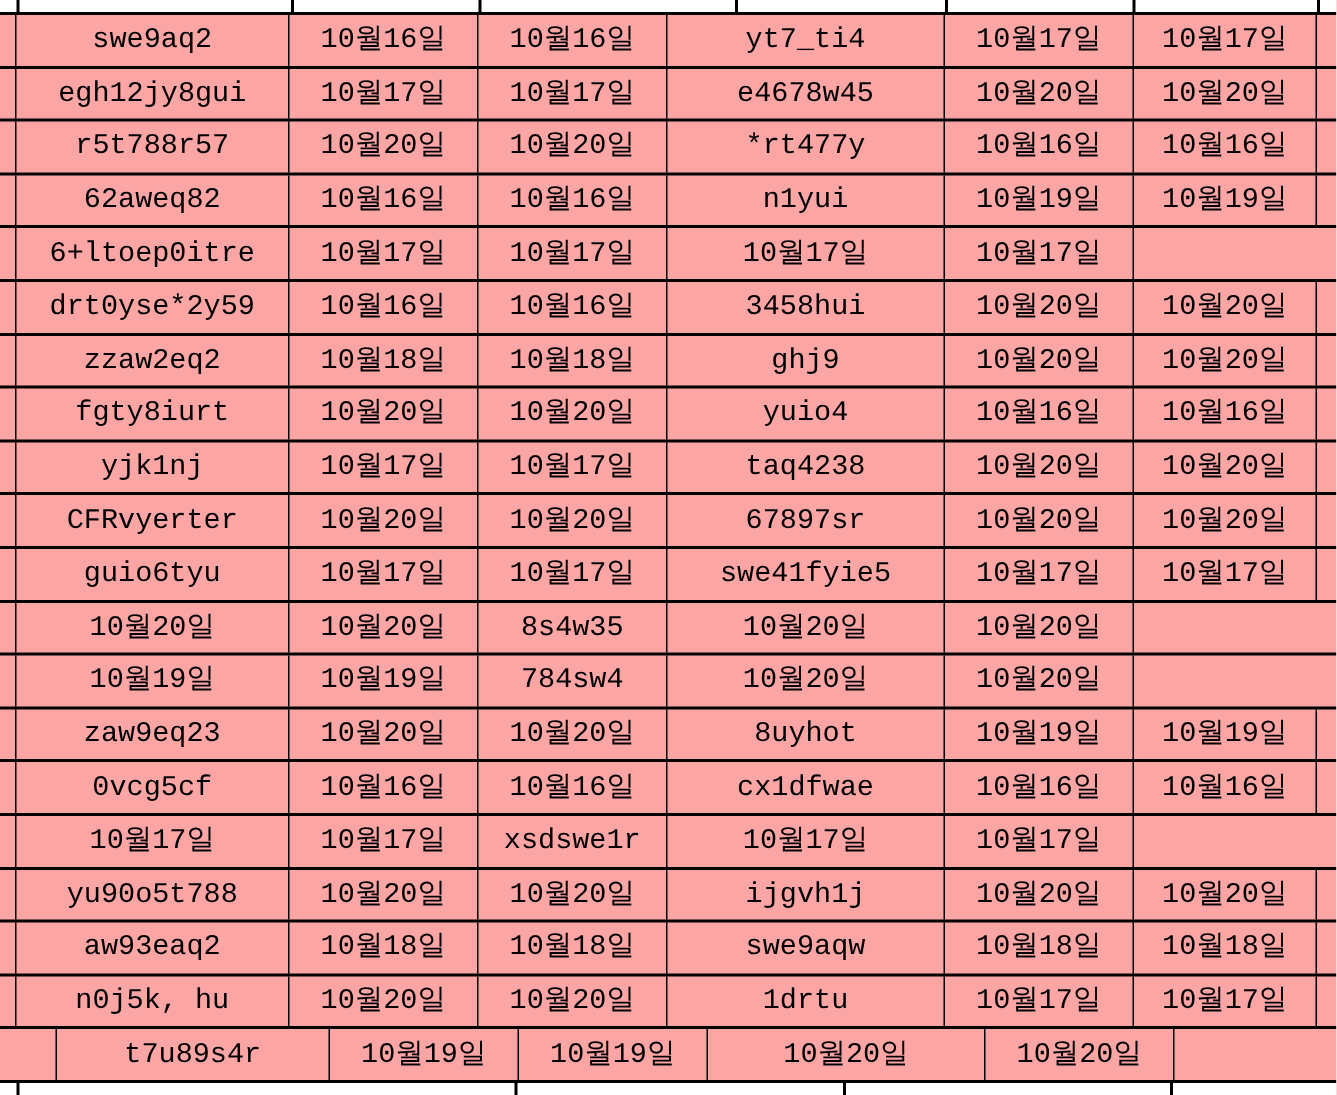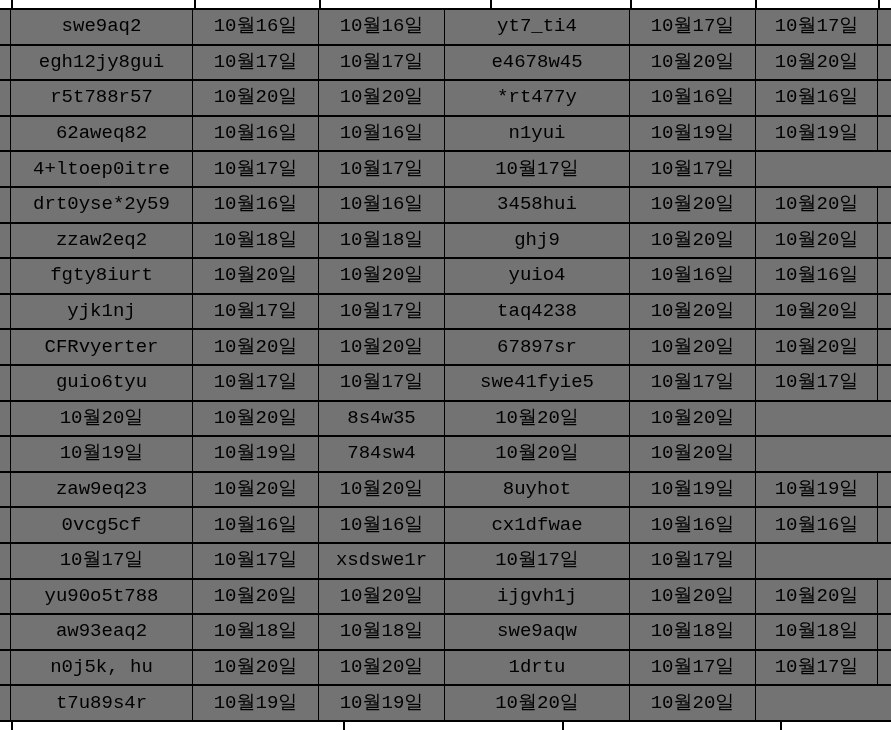"swe9aq2" .screen { background: #737373 -> #fca5a5 }
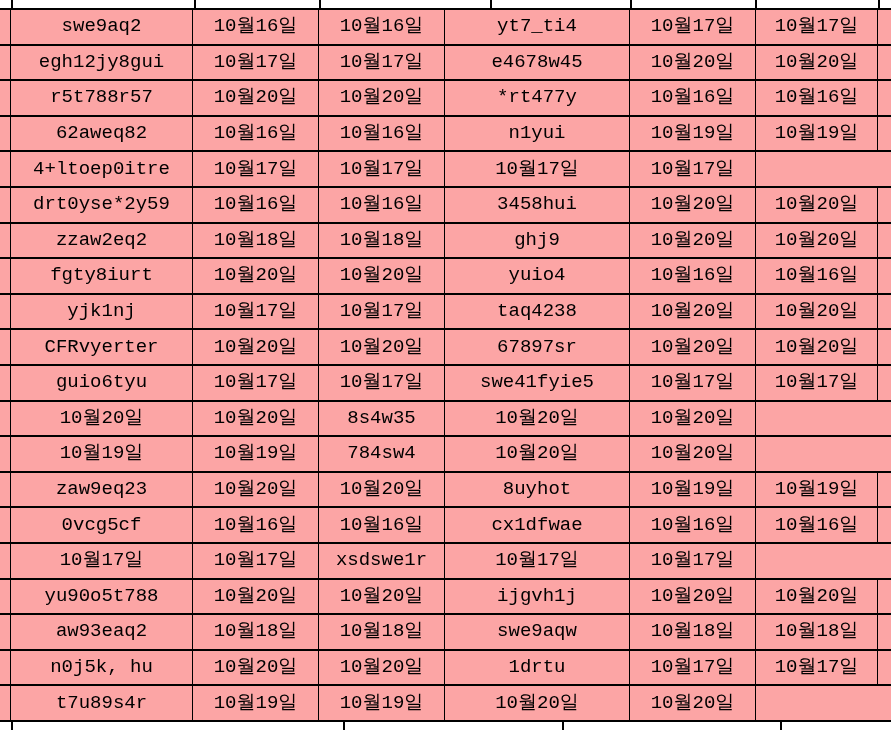"4+ltoep0itre" div.cell { text: 4+ltoep0itre -> 6+ltoep0itre }
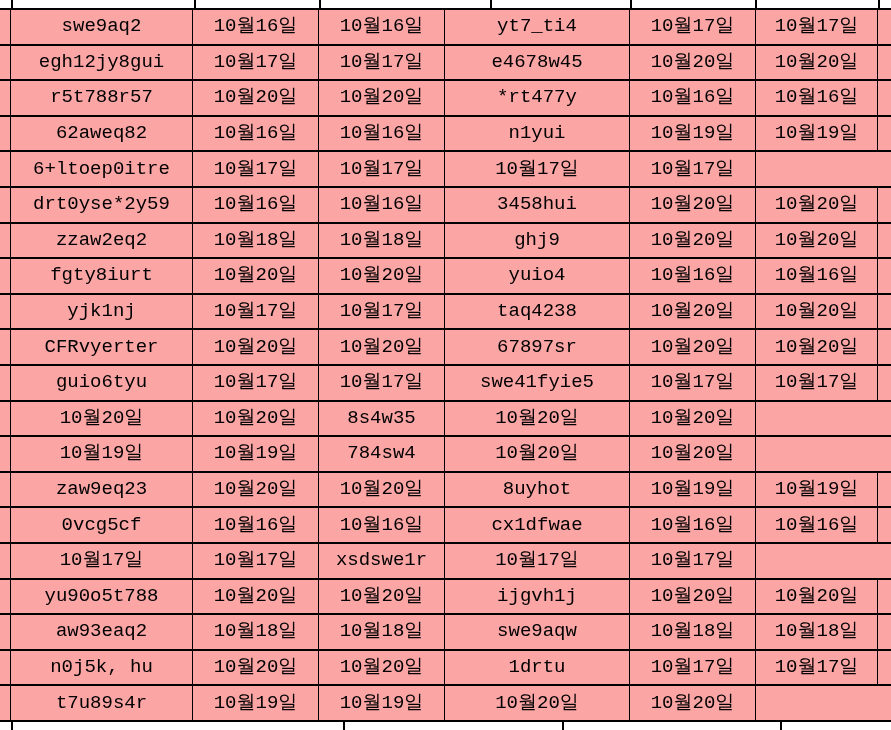"t7u89s4r" .row:last-child { padding-left: none -> 27px }
